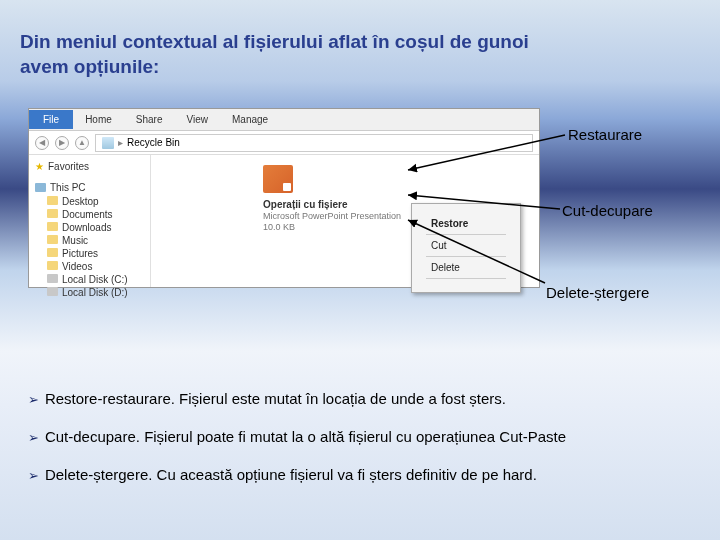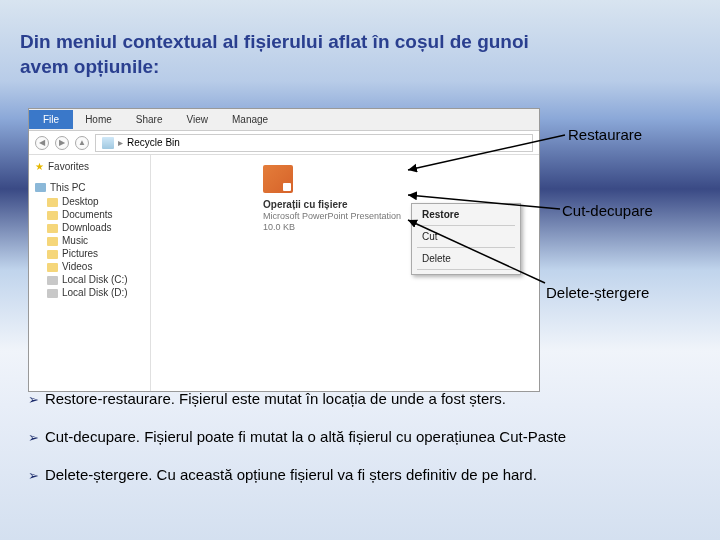"File" .screenshot-area { height: 284px -> 180px }
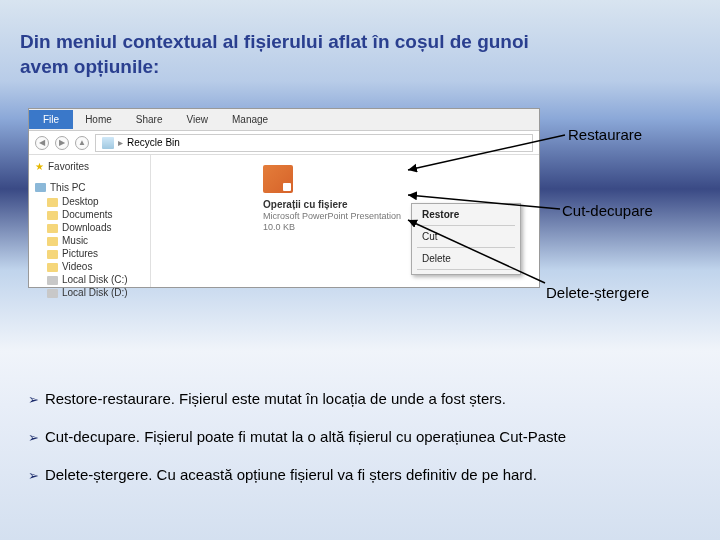"Desktop" .sidebar-item { align-items: flex-end -> flex-start }
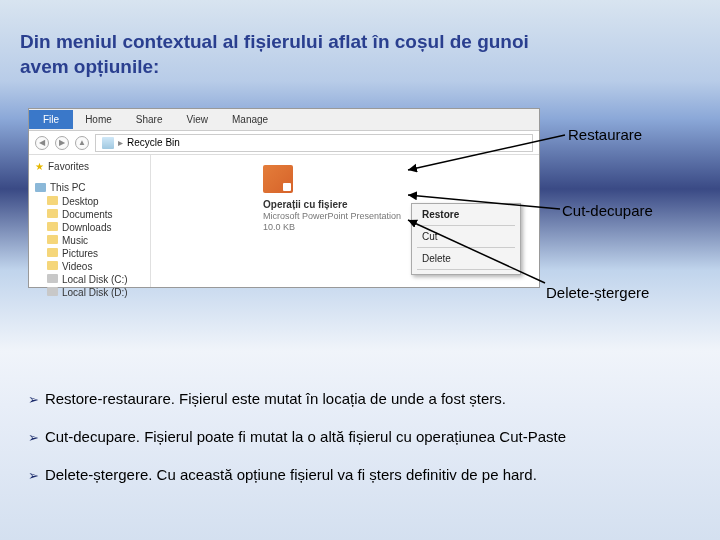"Restore" .context-menu { padding: 2px -> 11px }
